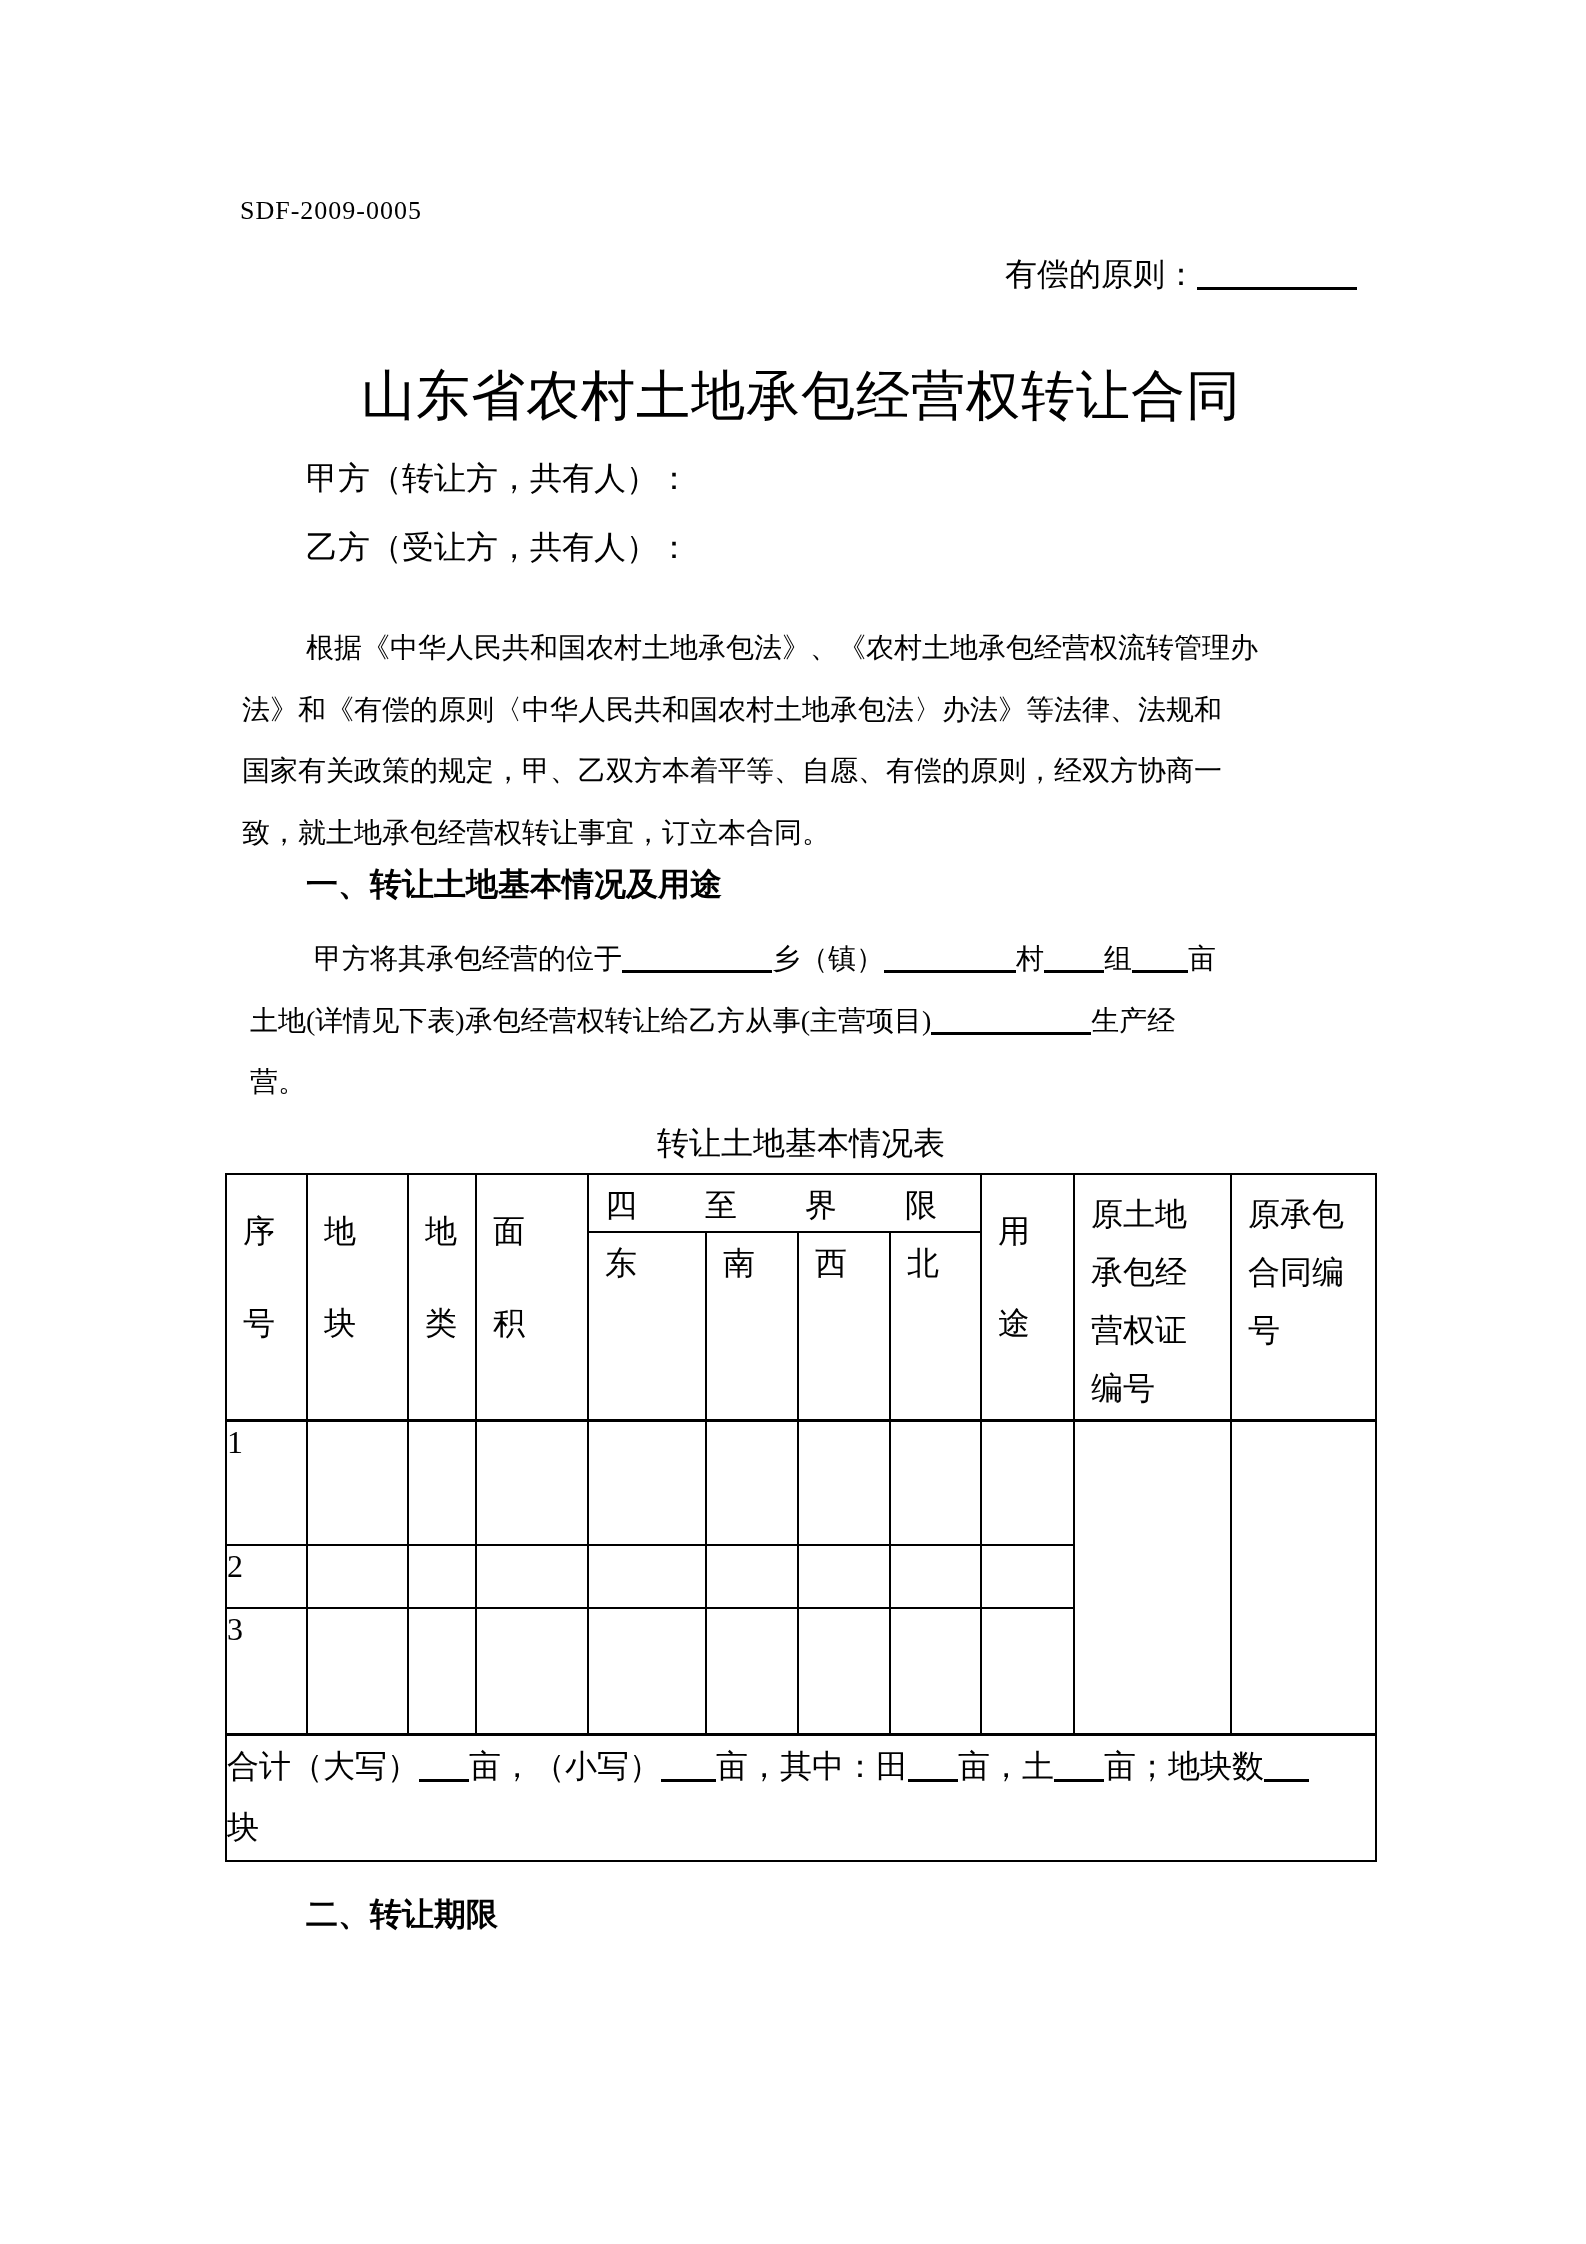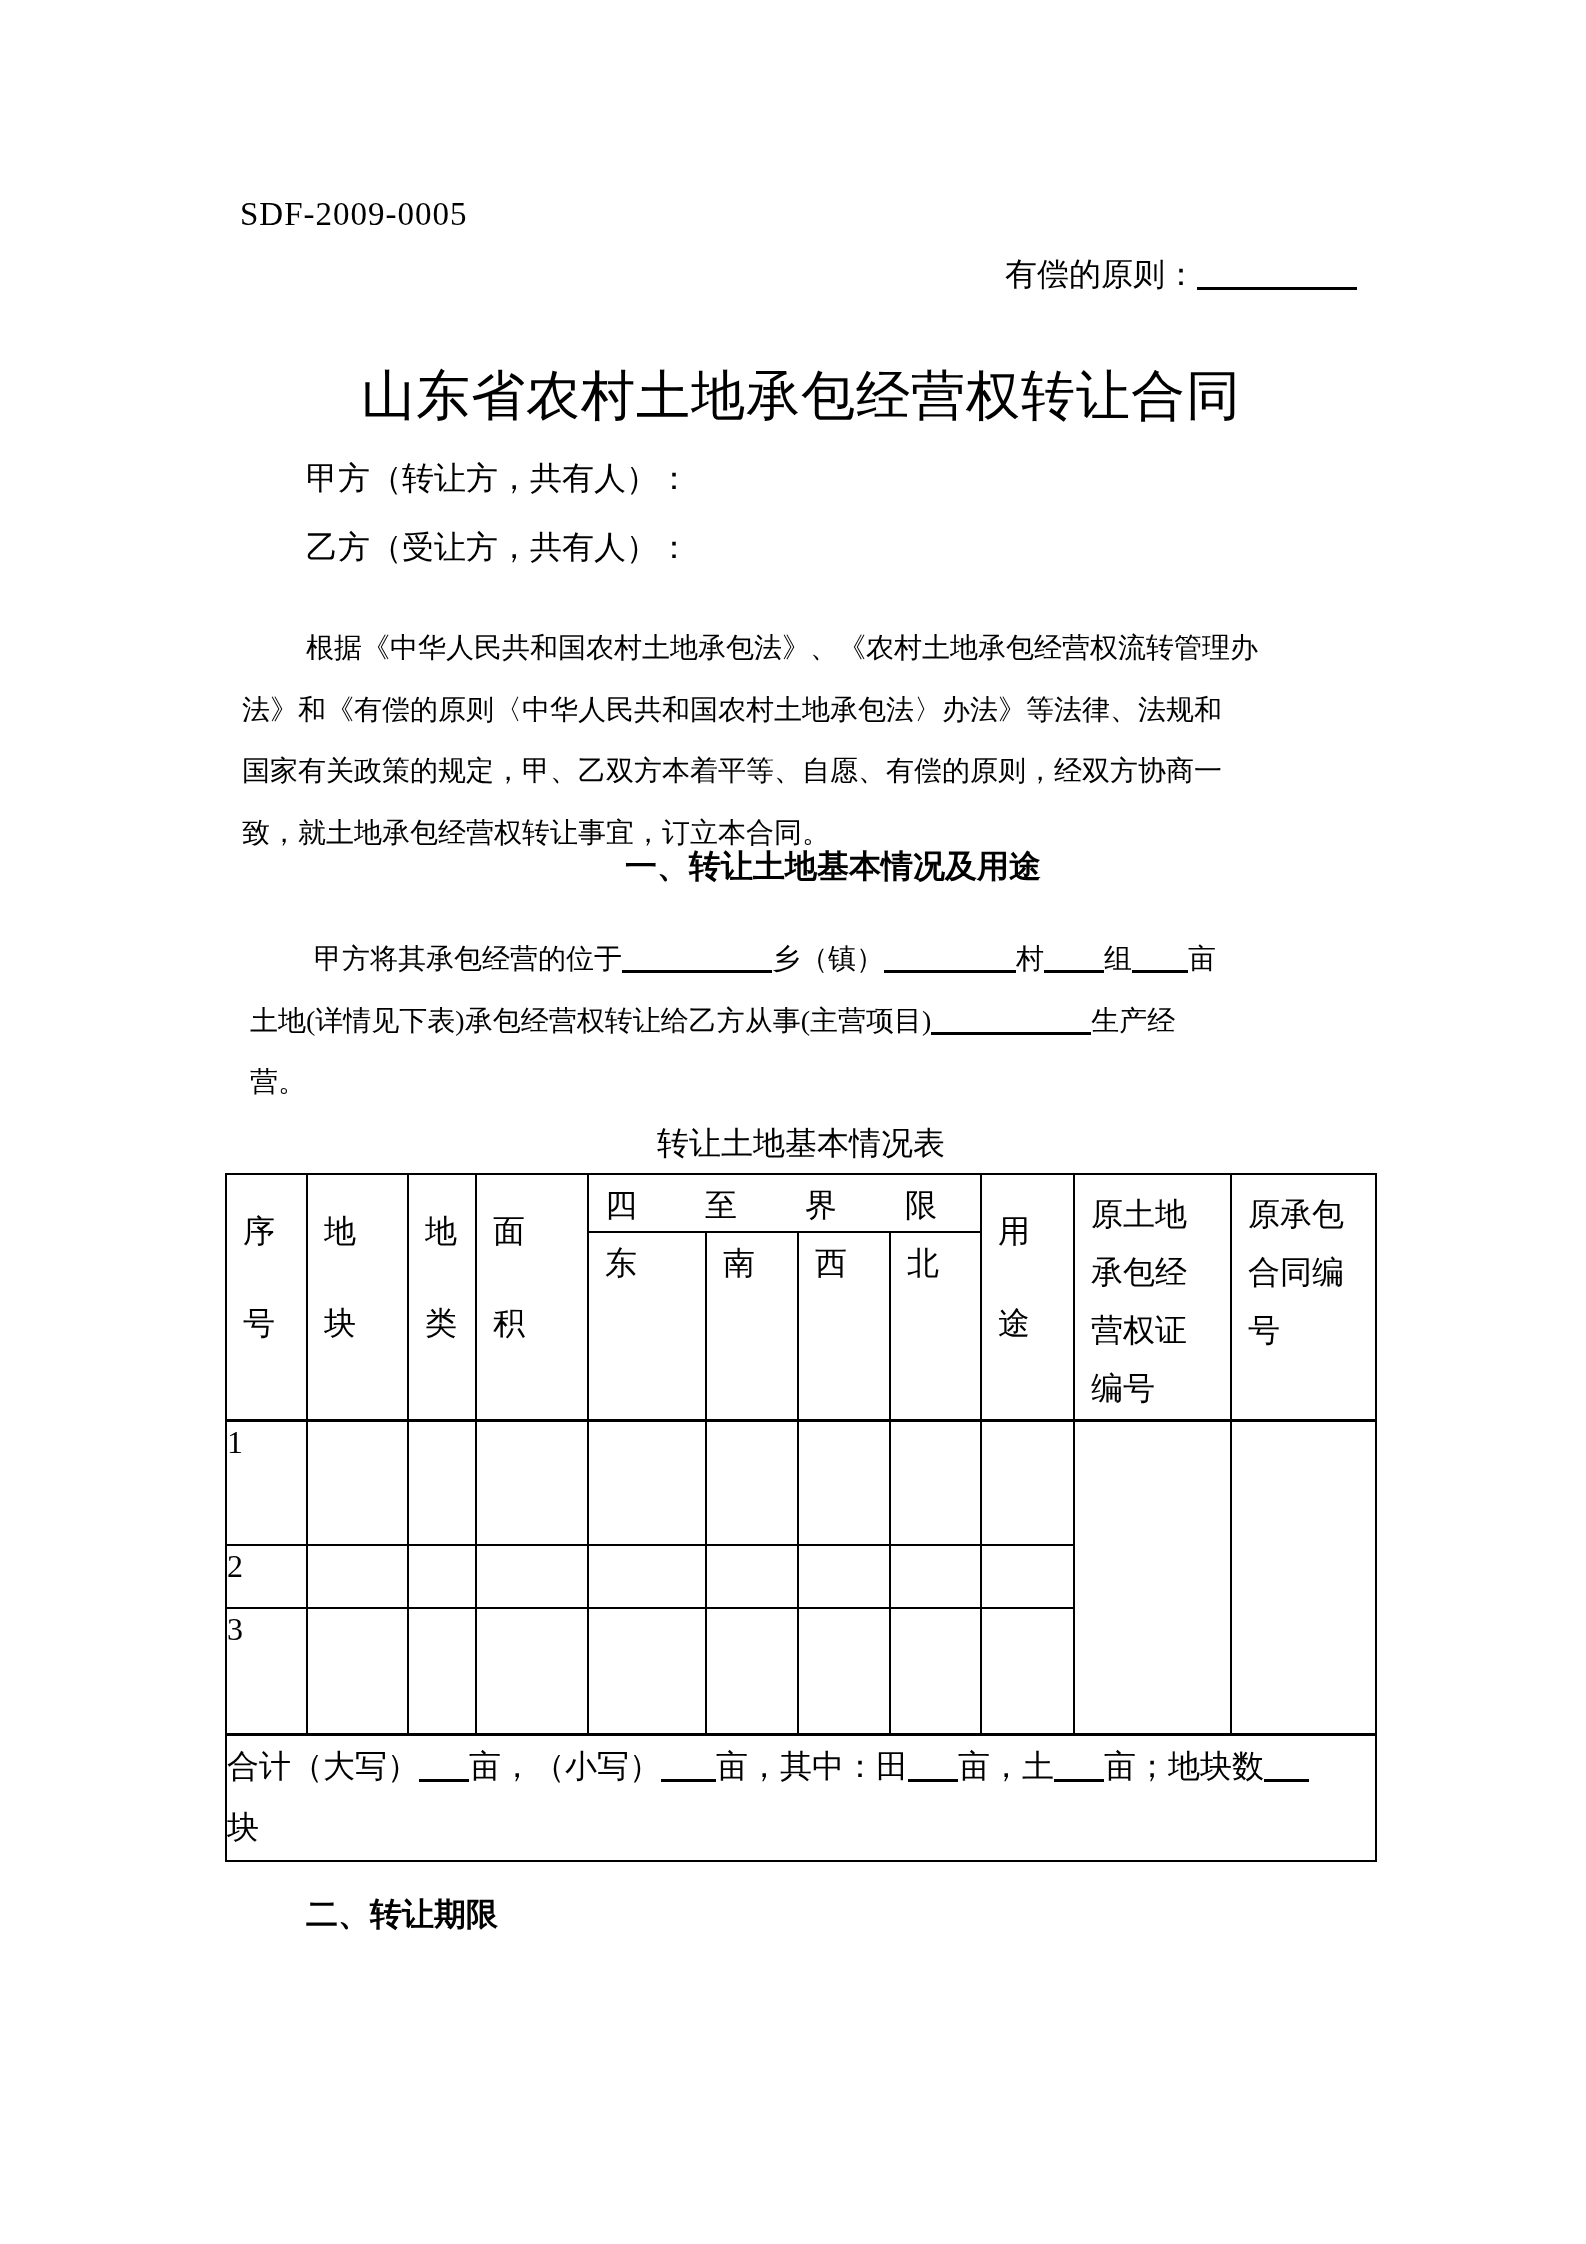"SDF-2009-0005" .doc-code { font-size: 33px -> 26px }
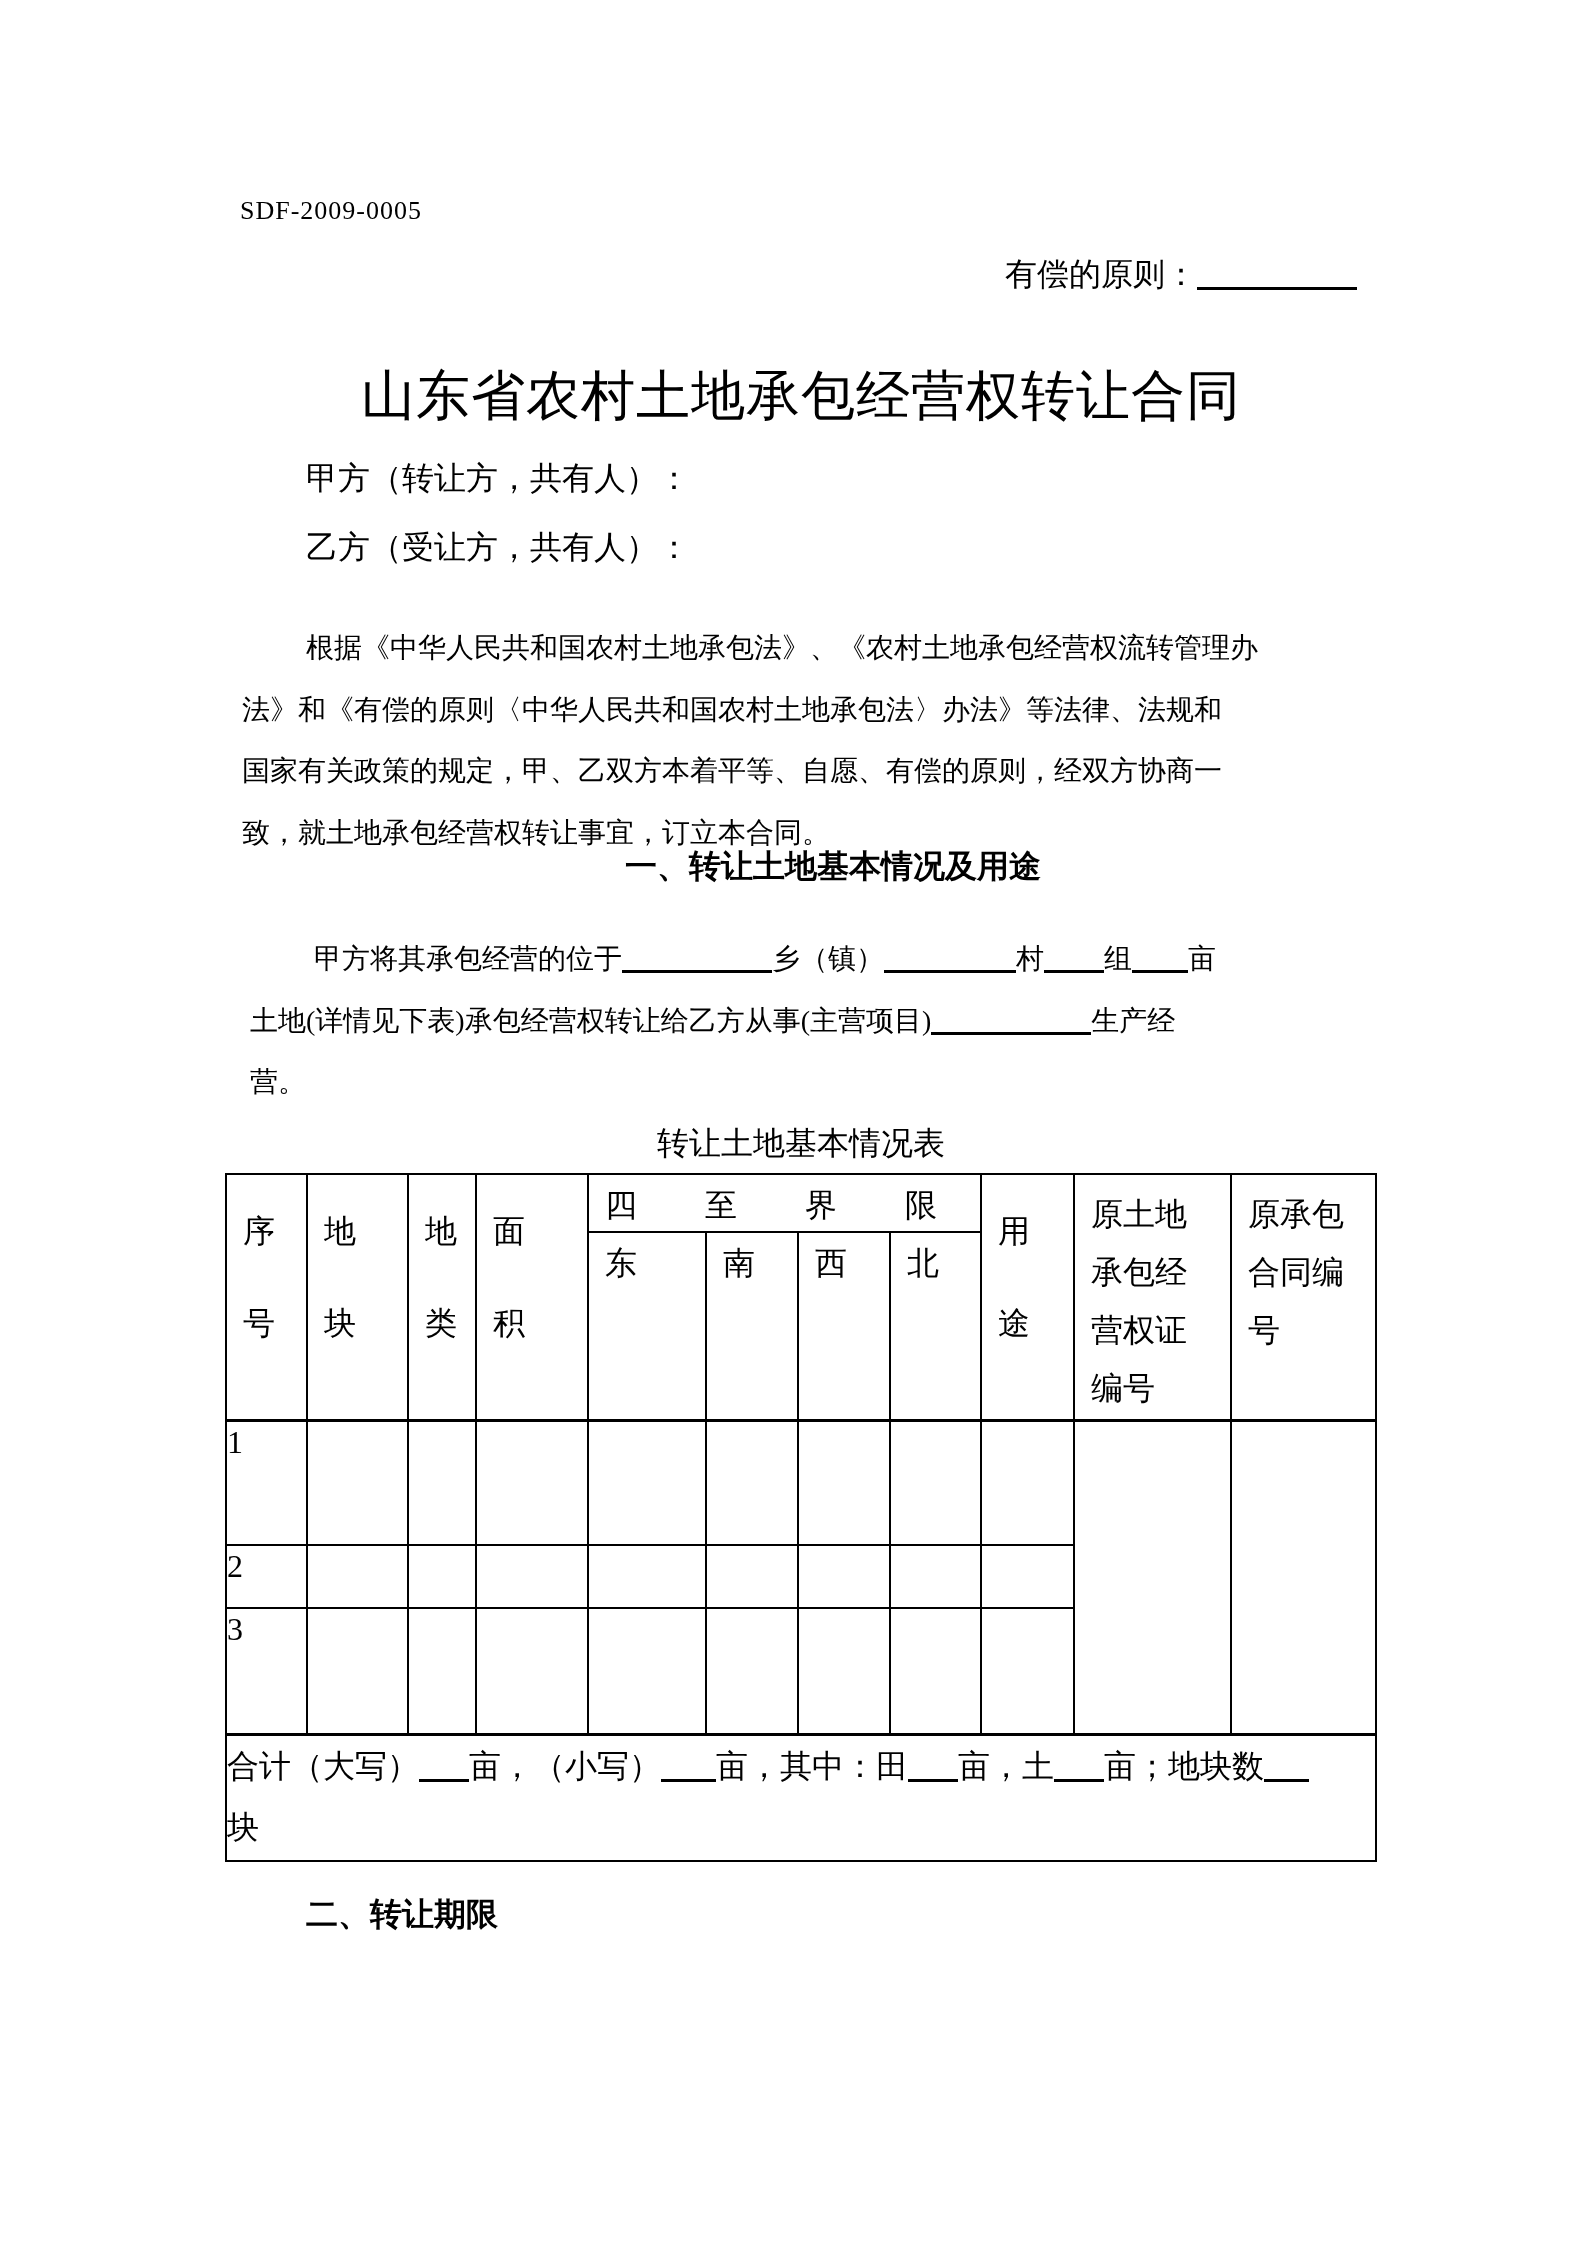"一、转让土地基本情况及用途" .heading-1 { text-align: center -> none; top: 836px -> 854px }
